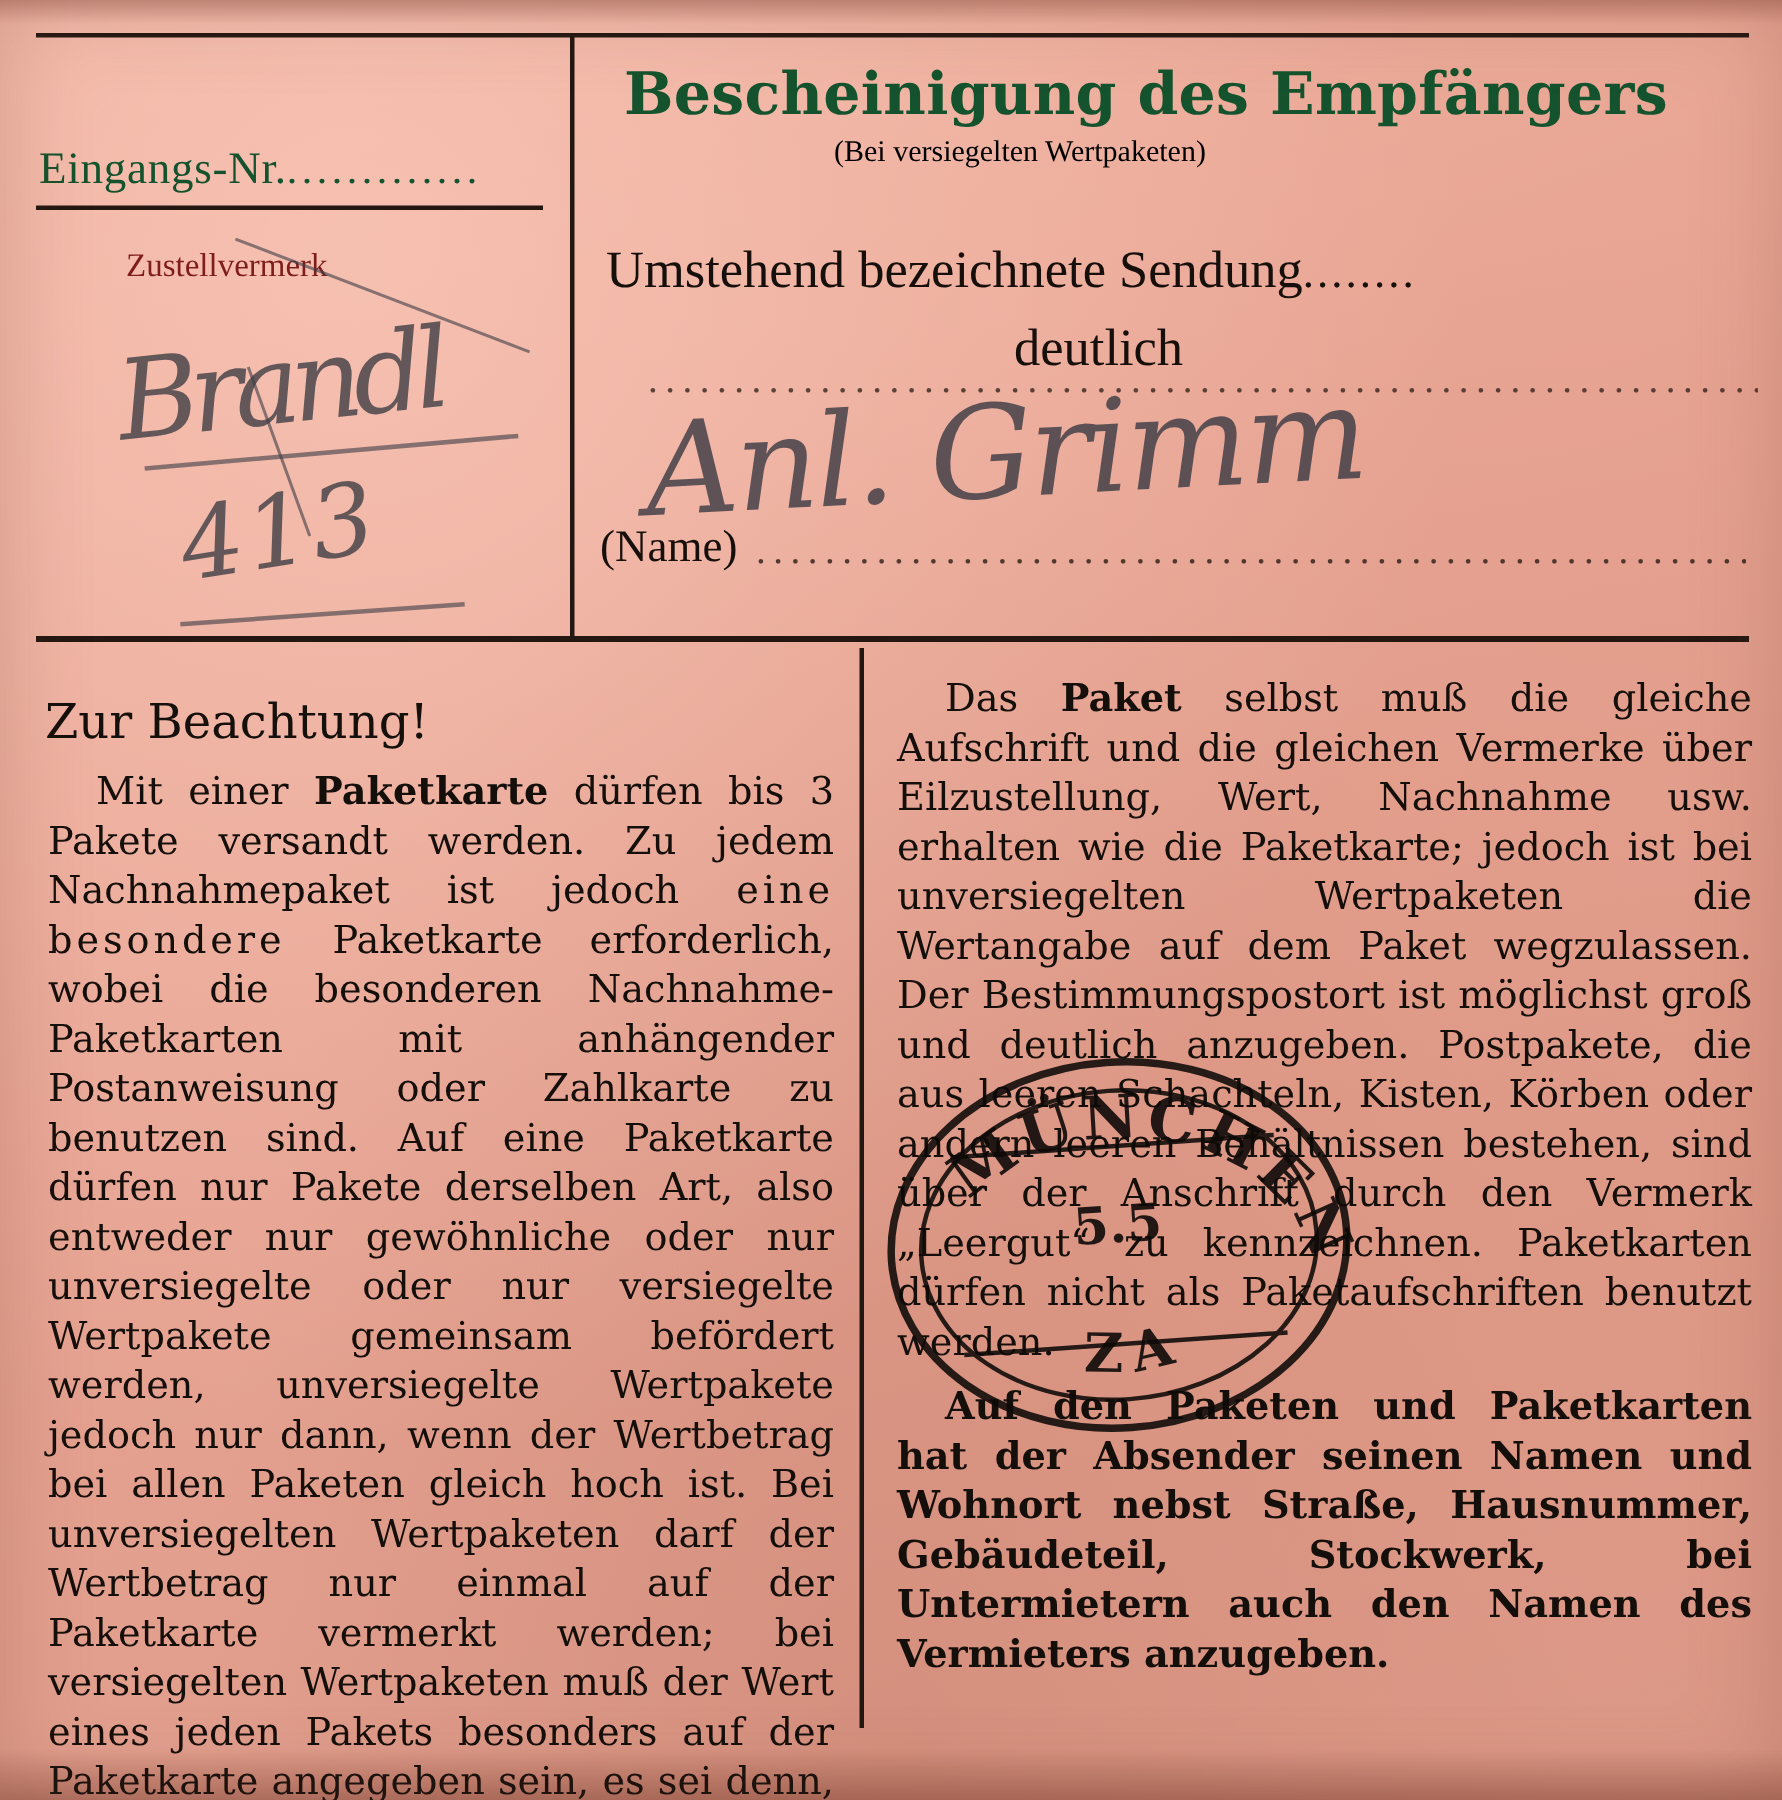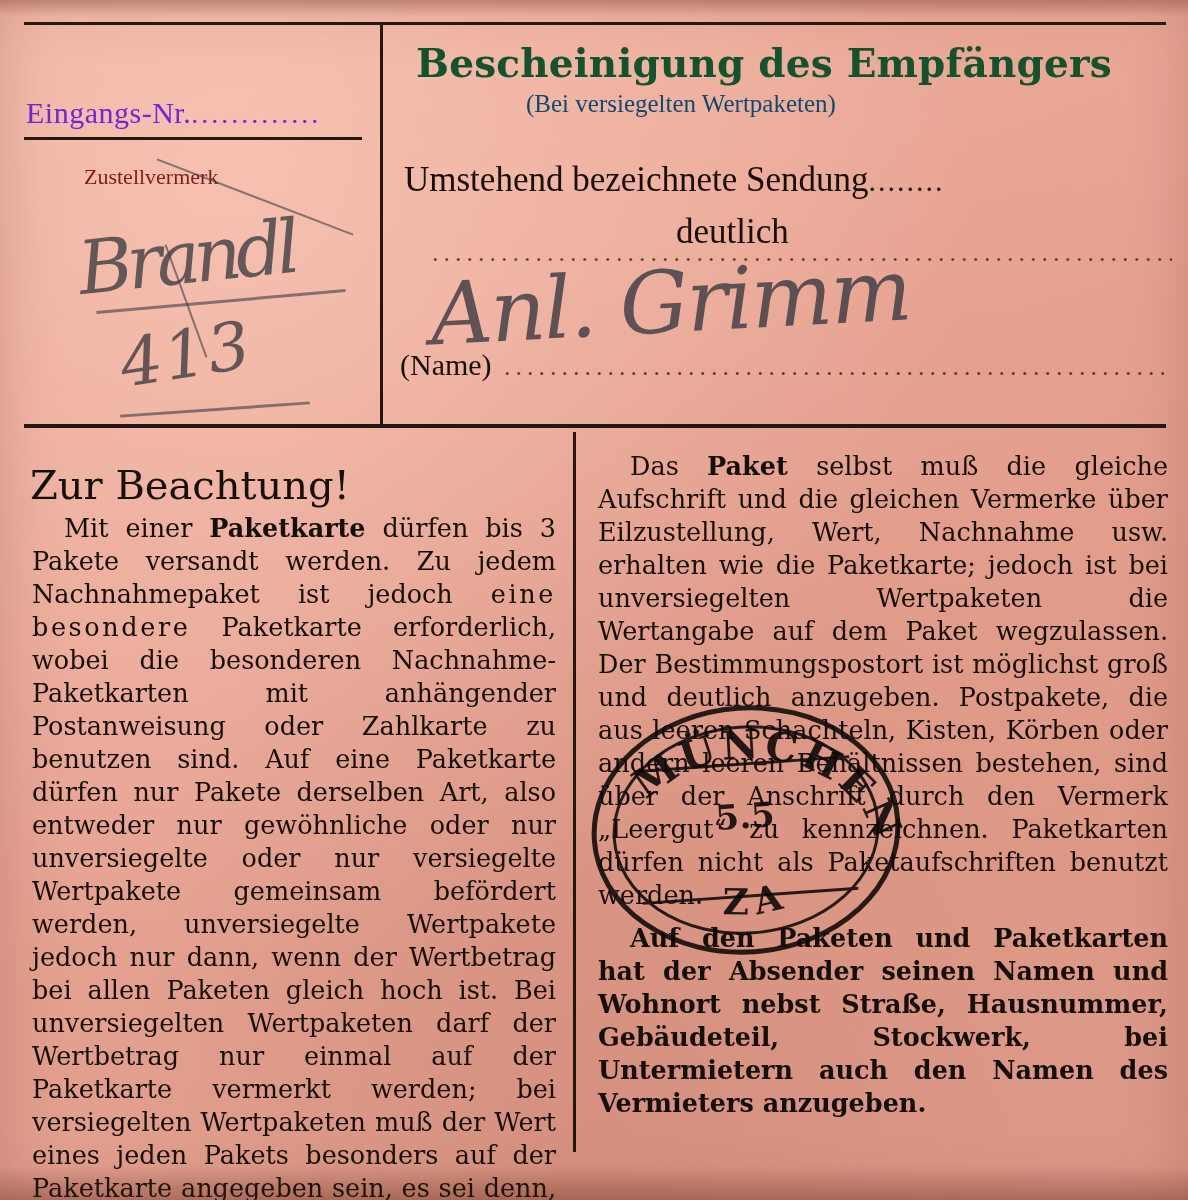"Eingangs-Nr.............." .eingangs { color: #6d28d9 -> #14532d }
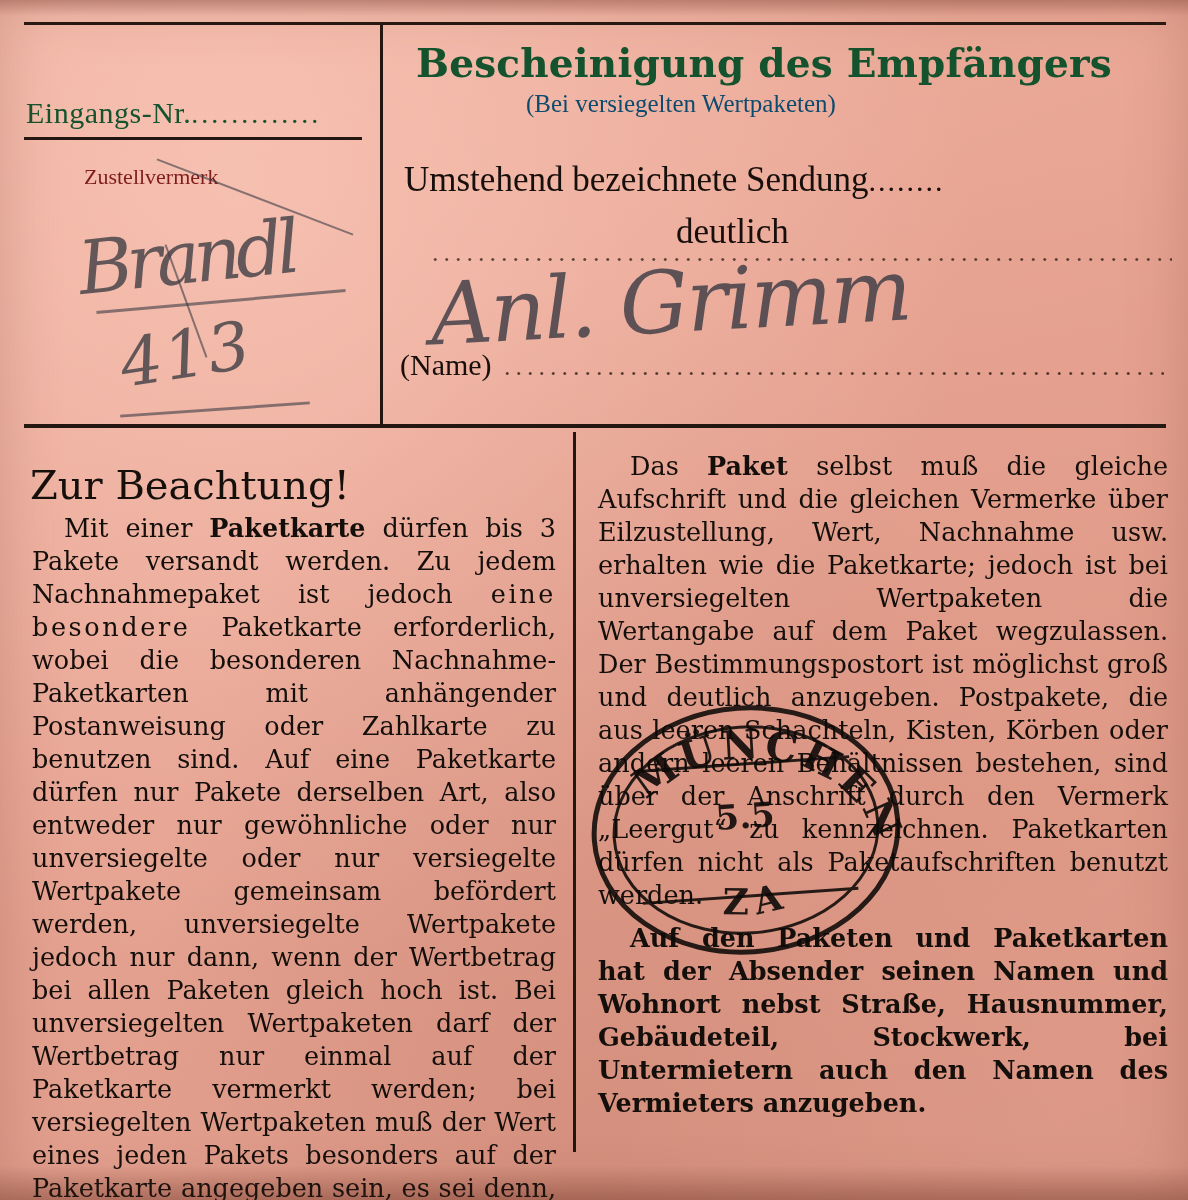"(Bei versiegelten Wertpaketen)" .subtitle { color: #0c4a6e -> #000000; font-size: 25px -> 20px; left: 526px -> 556px }
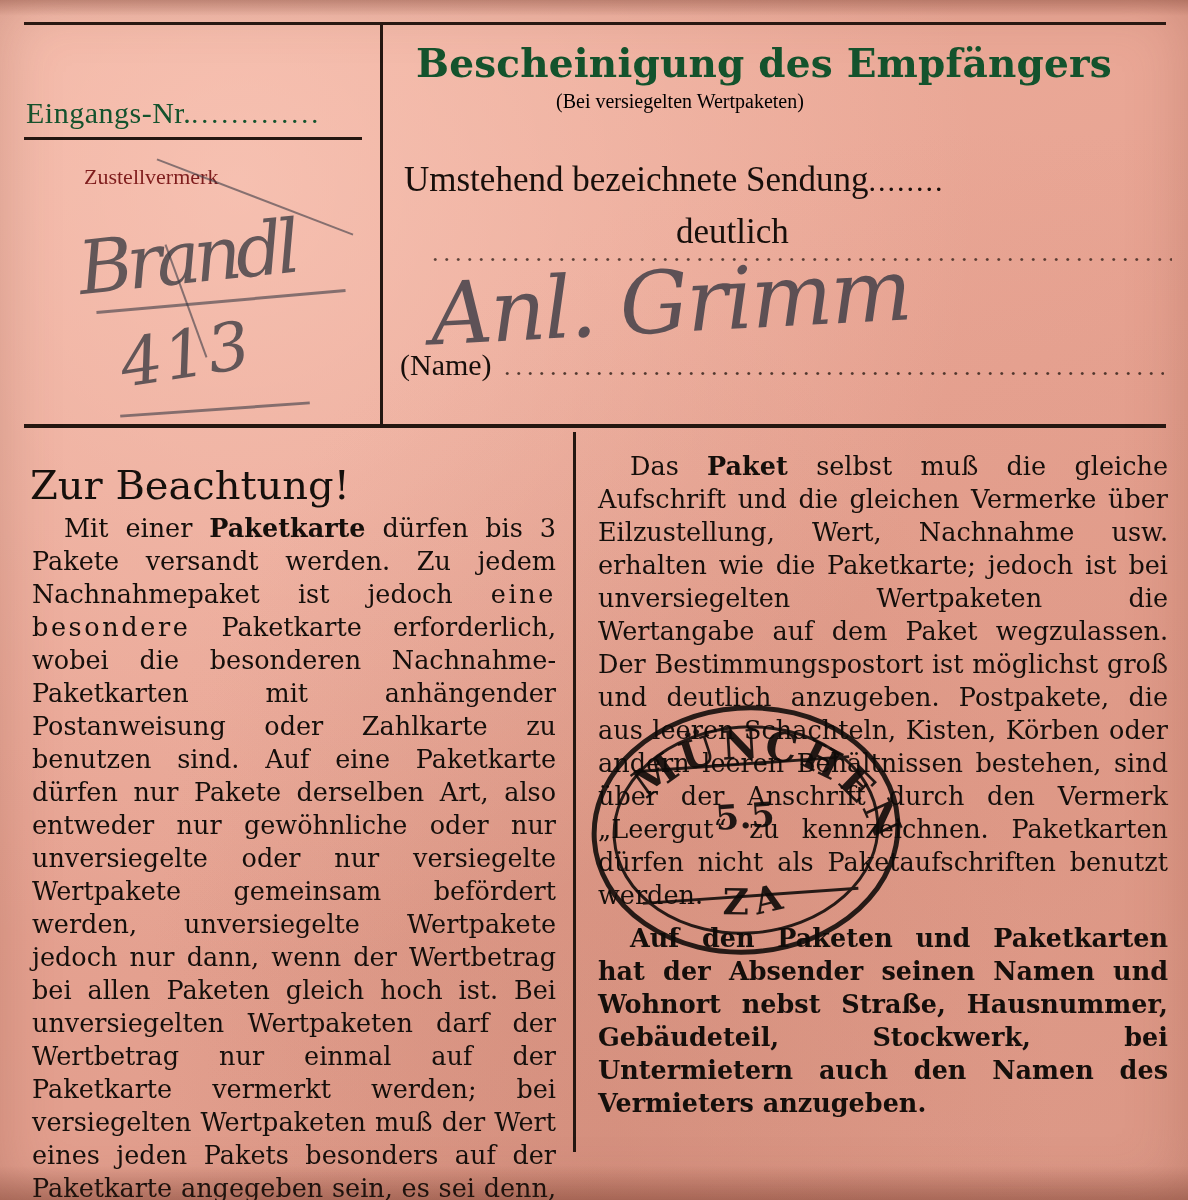"Zur Beachtung!" .heading { font-size: 40px -> 32px }
